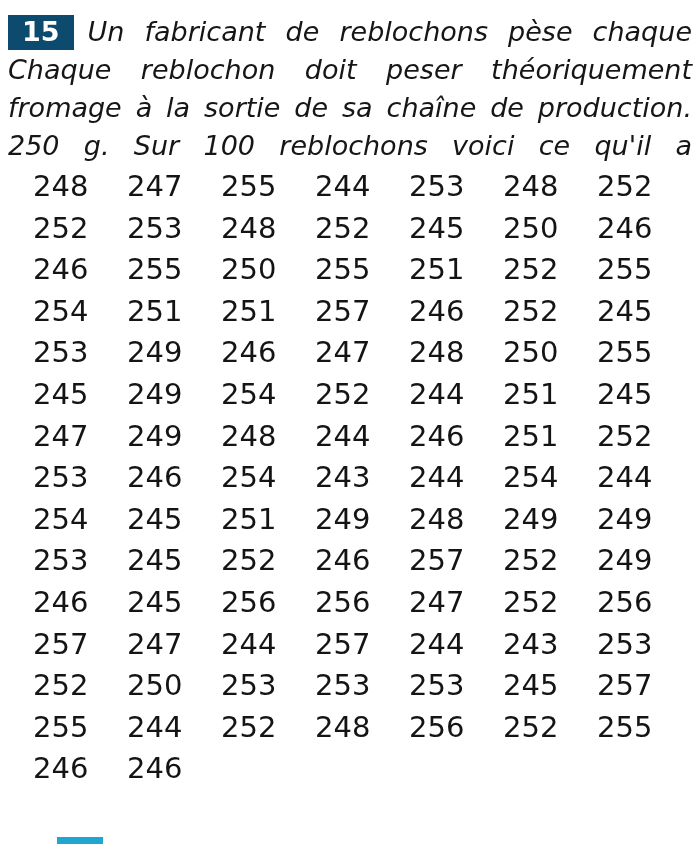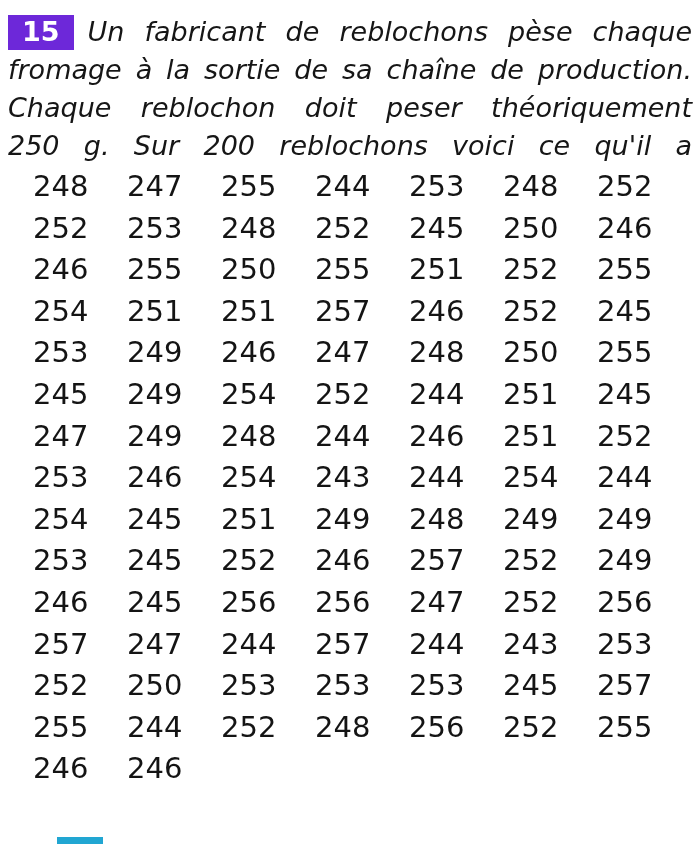"15" span.badge { background: #6d28d9 -> #0c4a6e }
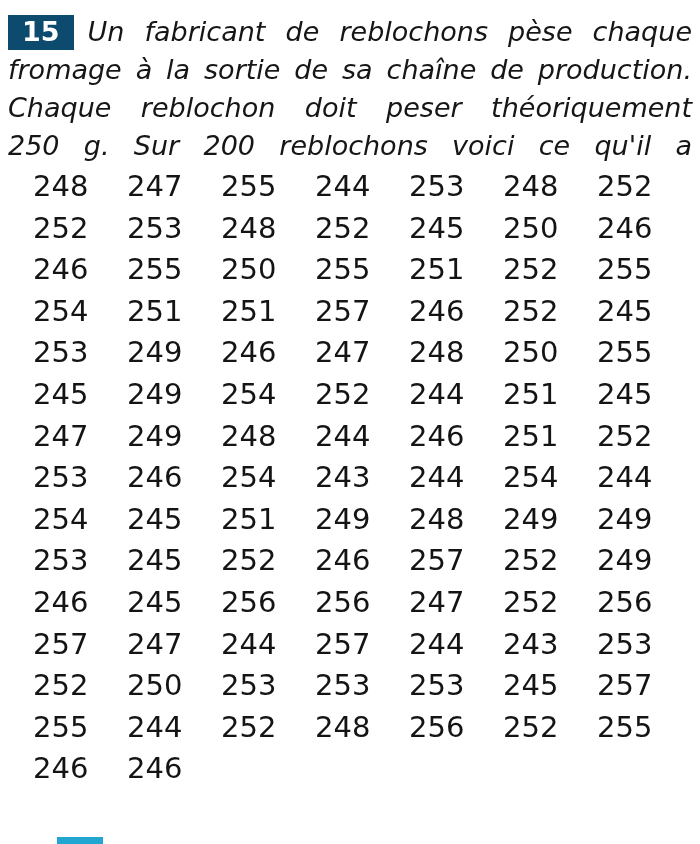"fromage à la sortie de" div.line { order: before "Chaque reblochon doit peser" -> after "Chaque reblochon doit peser" }
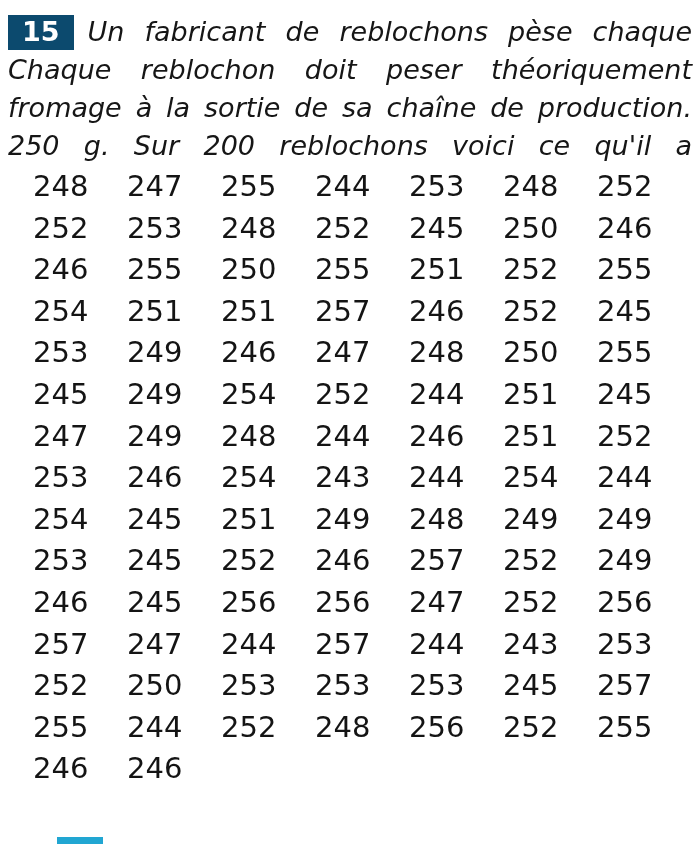"250 g. Sur 200 reblochons" div.line { text: 200 -> 100 }
